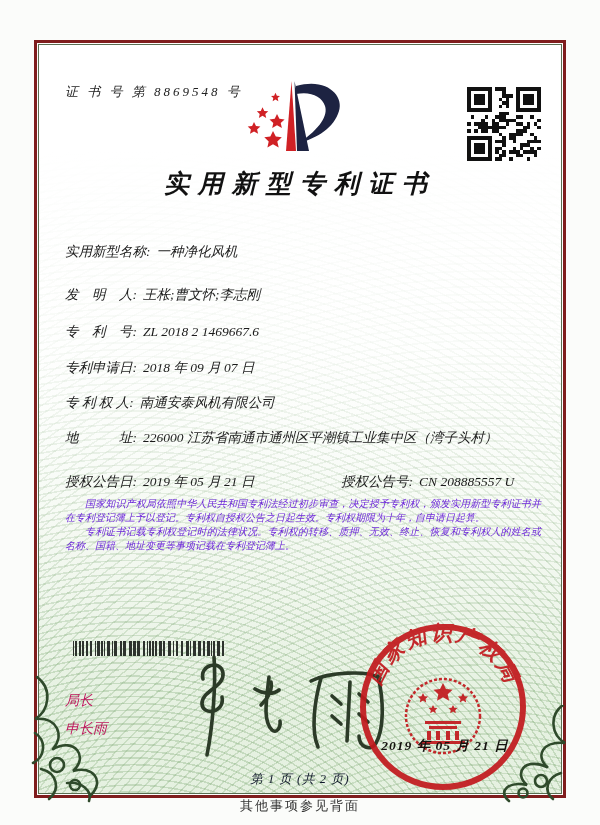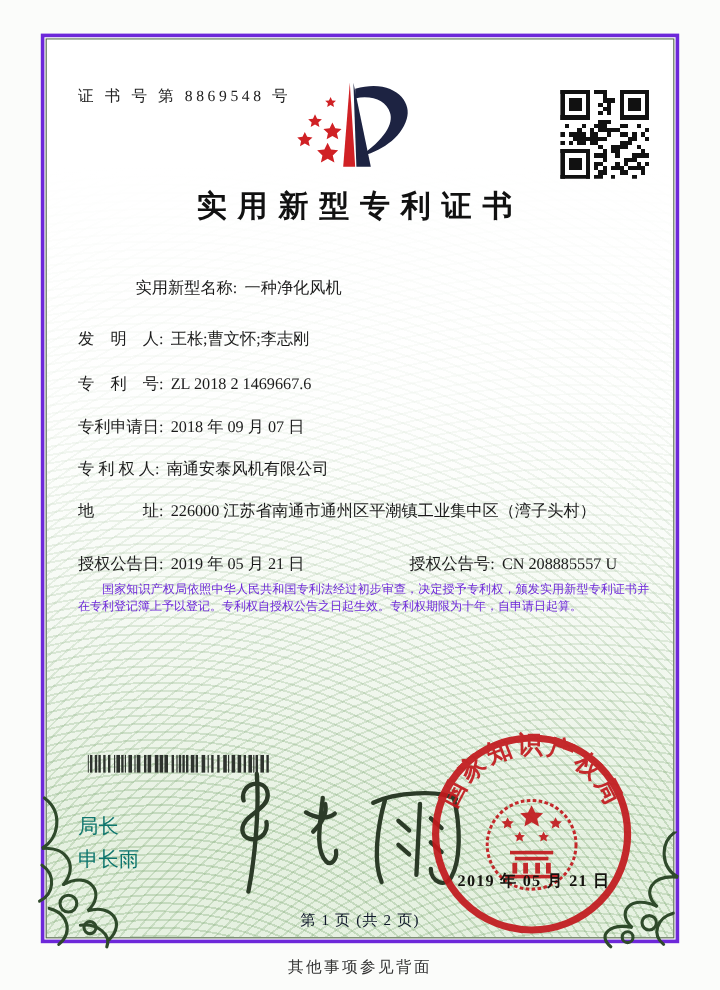"证 书 号 第 8869548" .frame { border: 3px solid #6d28d9 -> 3px solid #7f1d1d; font-style: none -> italic; top: 28px -> 40px }
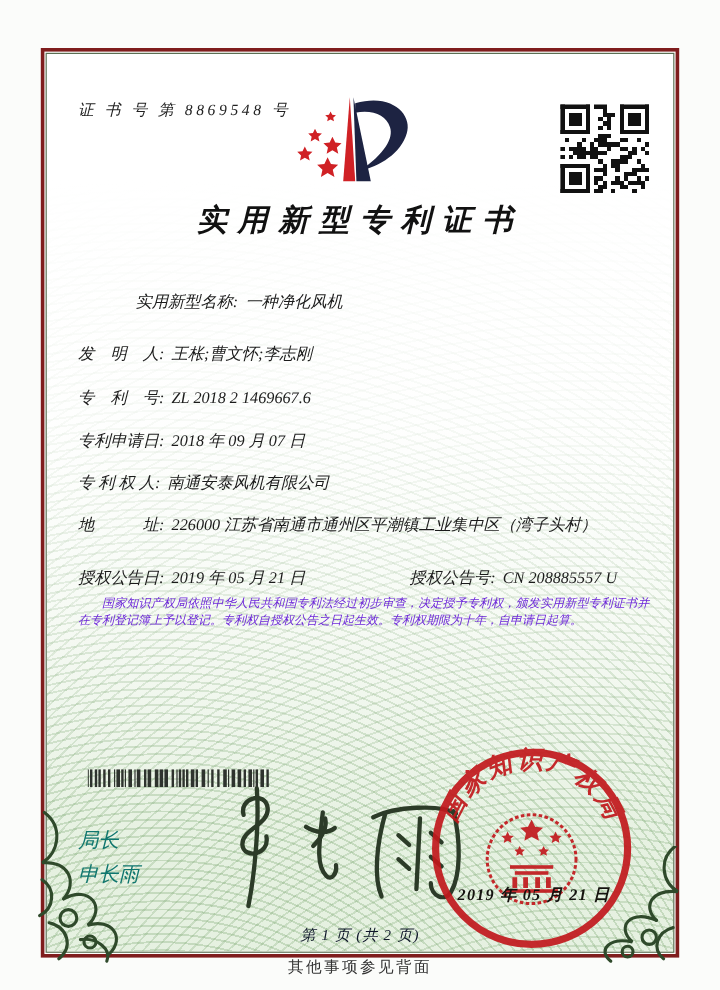"实用新型名称:" .row-1 { margin-left: 48px -> none }
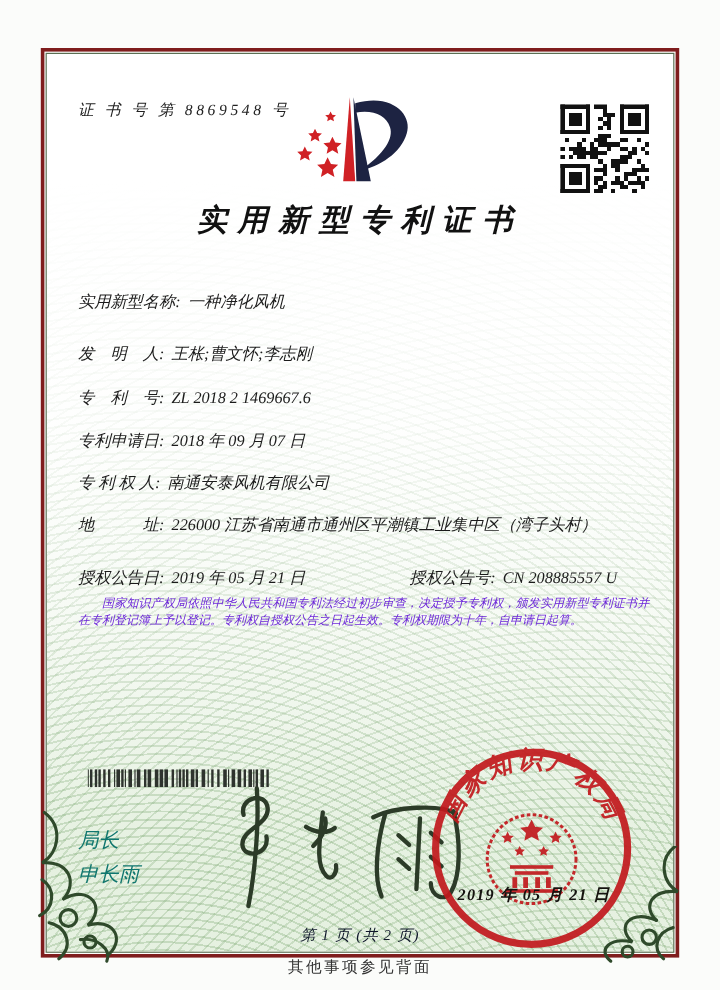"专利证书记载专利权登记时的法律状况。专利权的转移、质押、无效、终止、恢复和专利权" p { html: none -> <p>专利证书记载专利权登记时的法律状况。专利权的转移、质押、无效、终止、恢复和专利权人的姓名或名称、国籍、地址变更等事项记载在专利登记簿上。</p> }
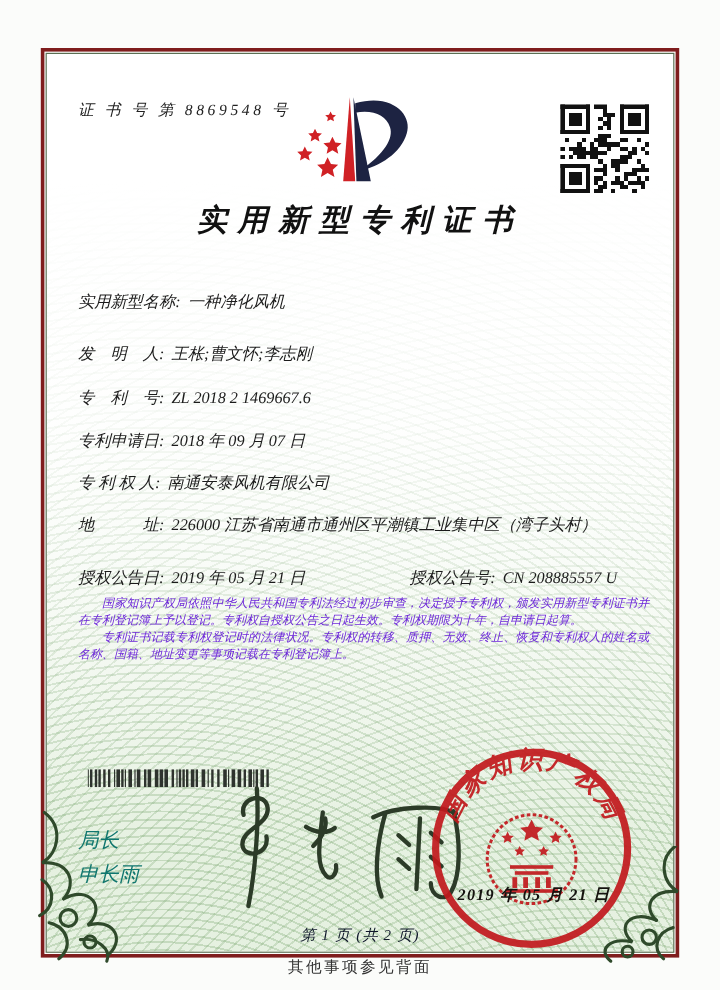"局长" .director { color: #0f766e -> #be185d; font-size: 17px -> 14px }
